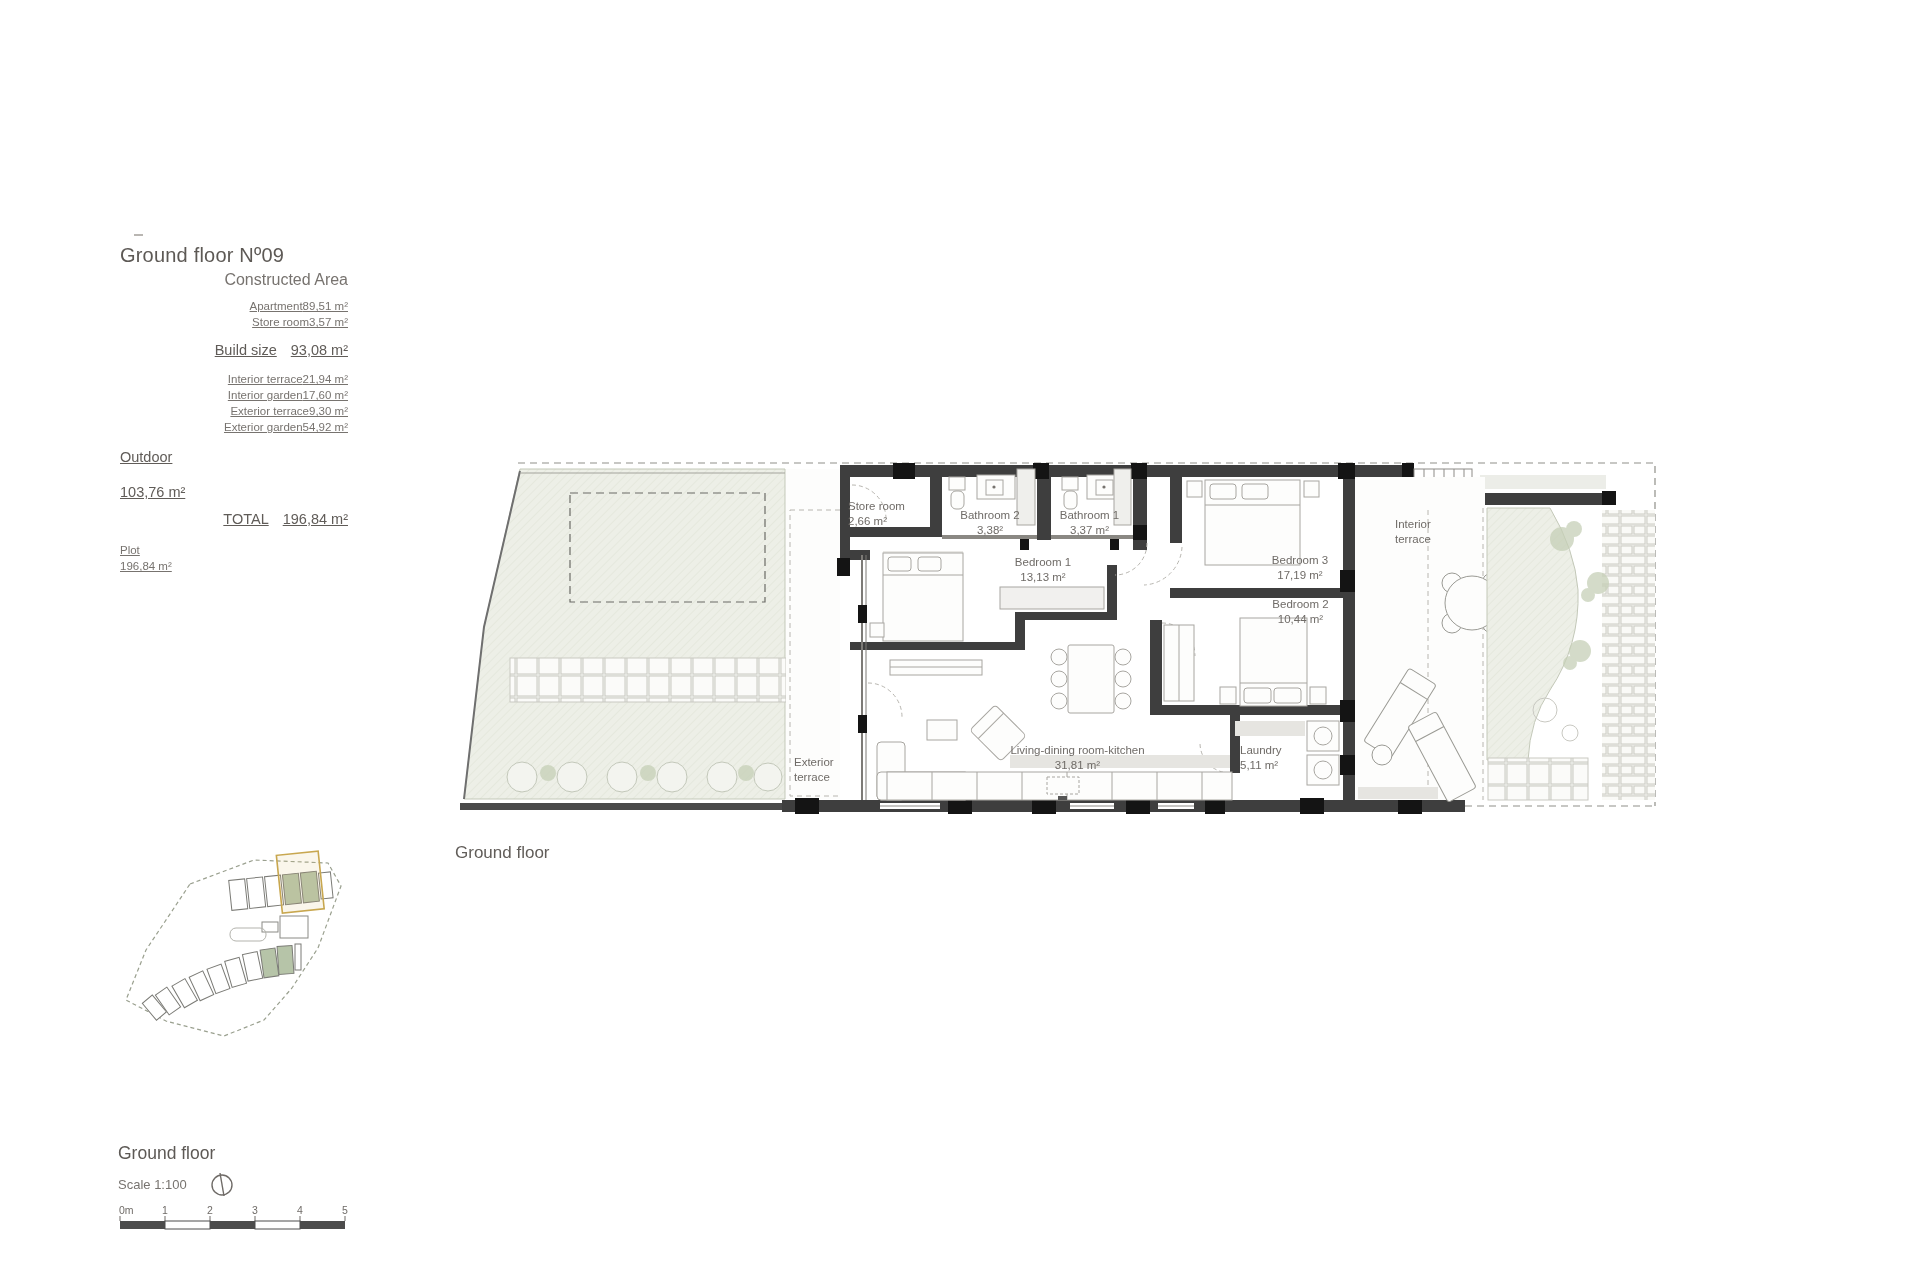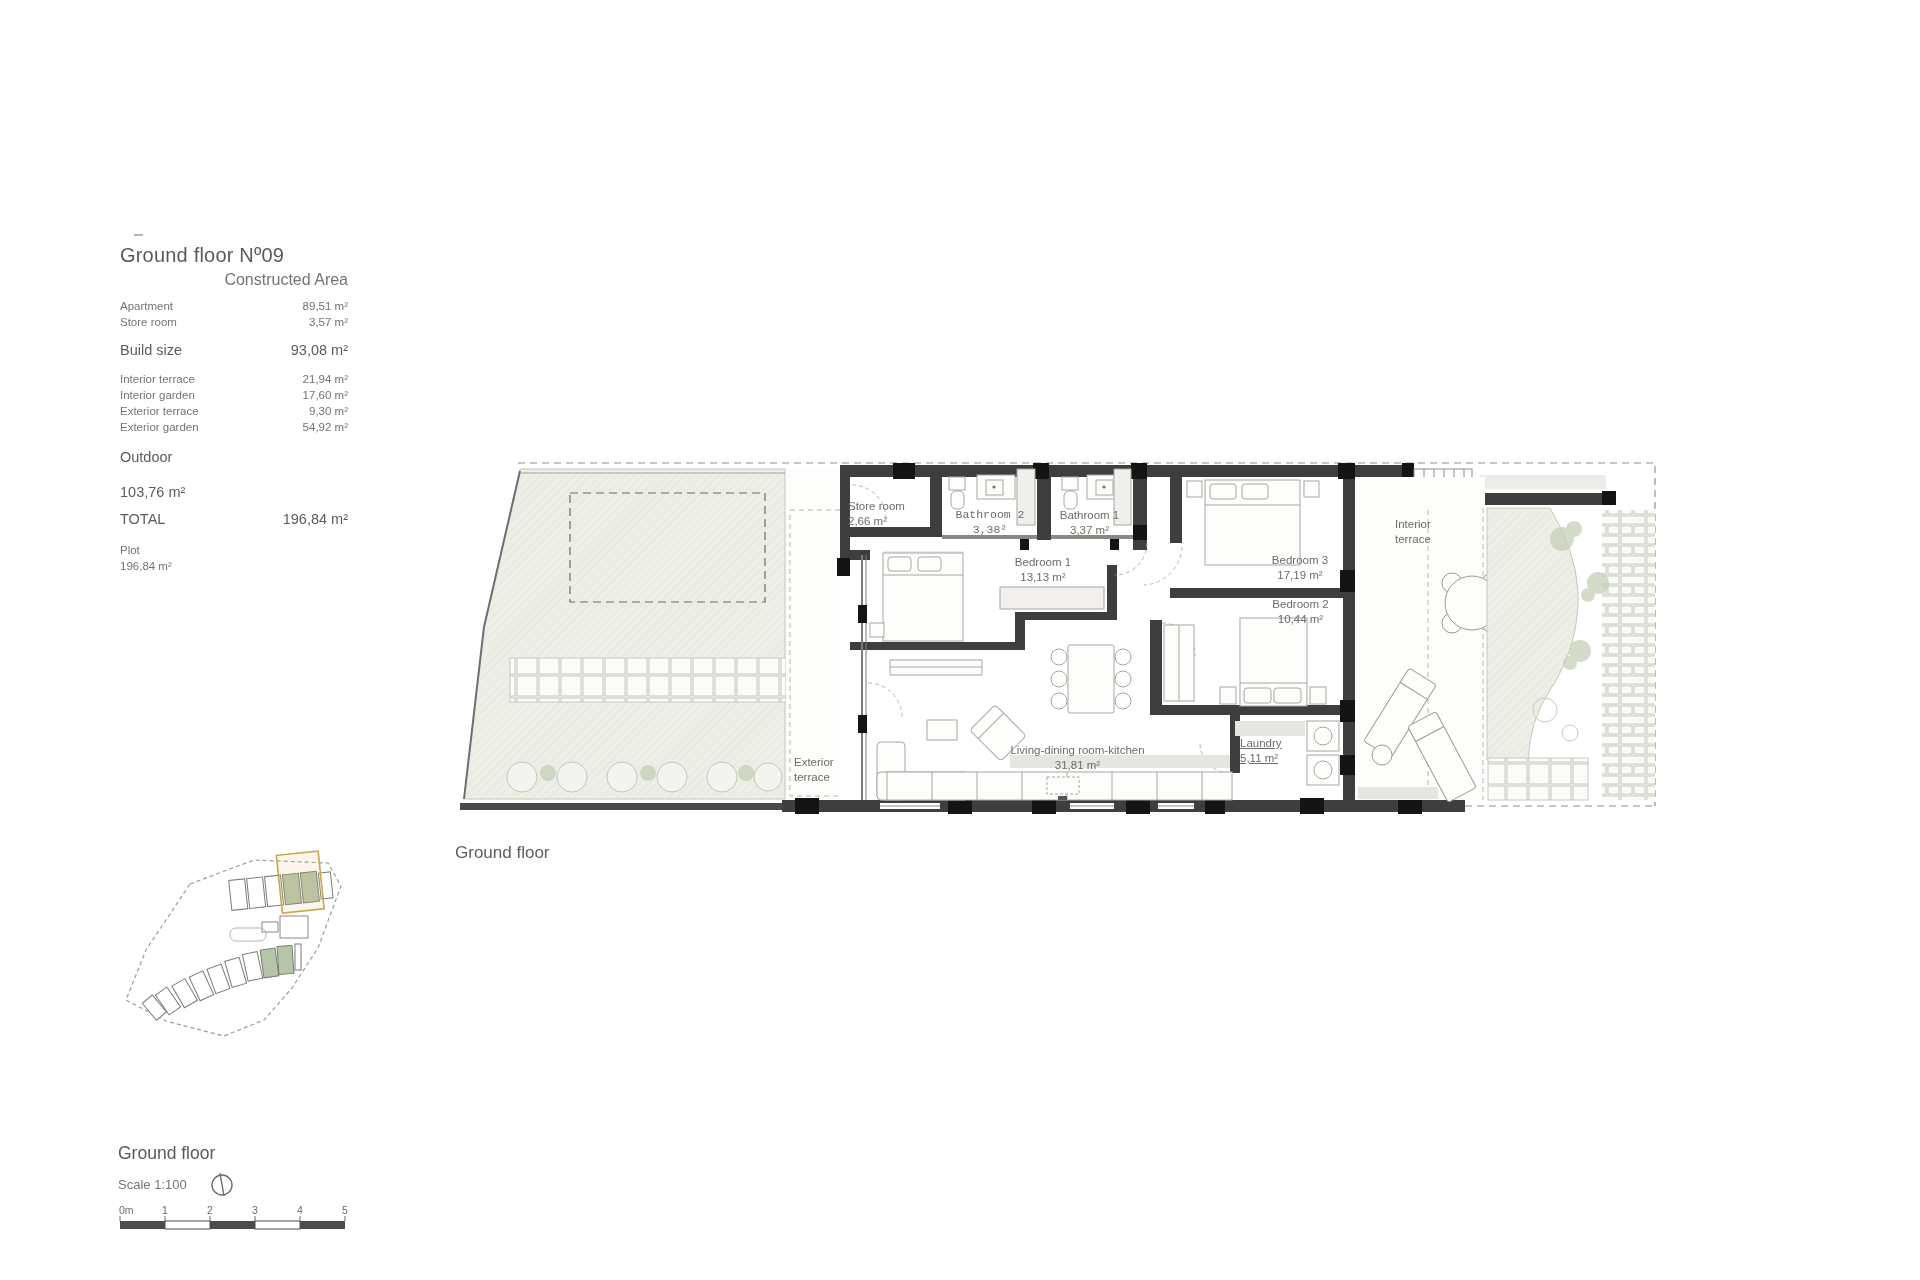"Apartment" .ip-row { justify-content: space-between -> flex-end; text-decoration: none -> underline }
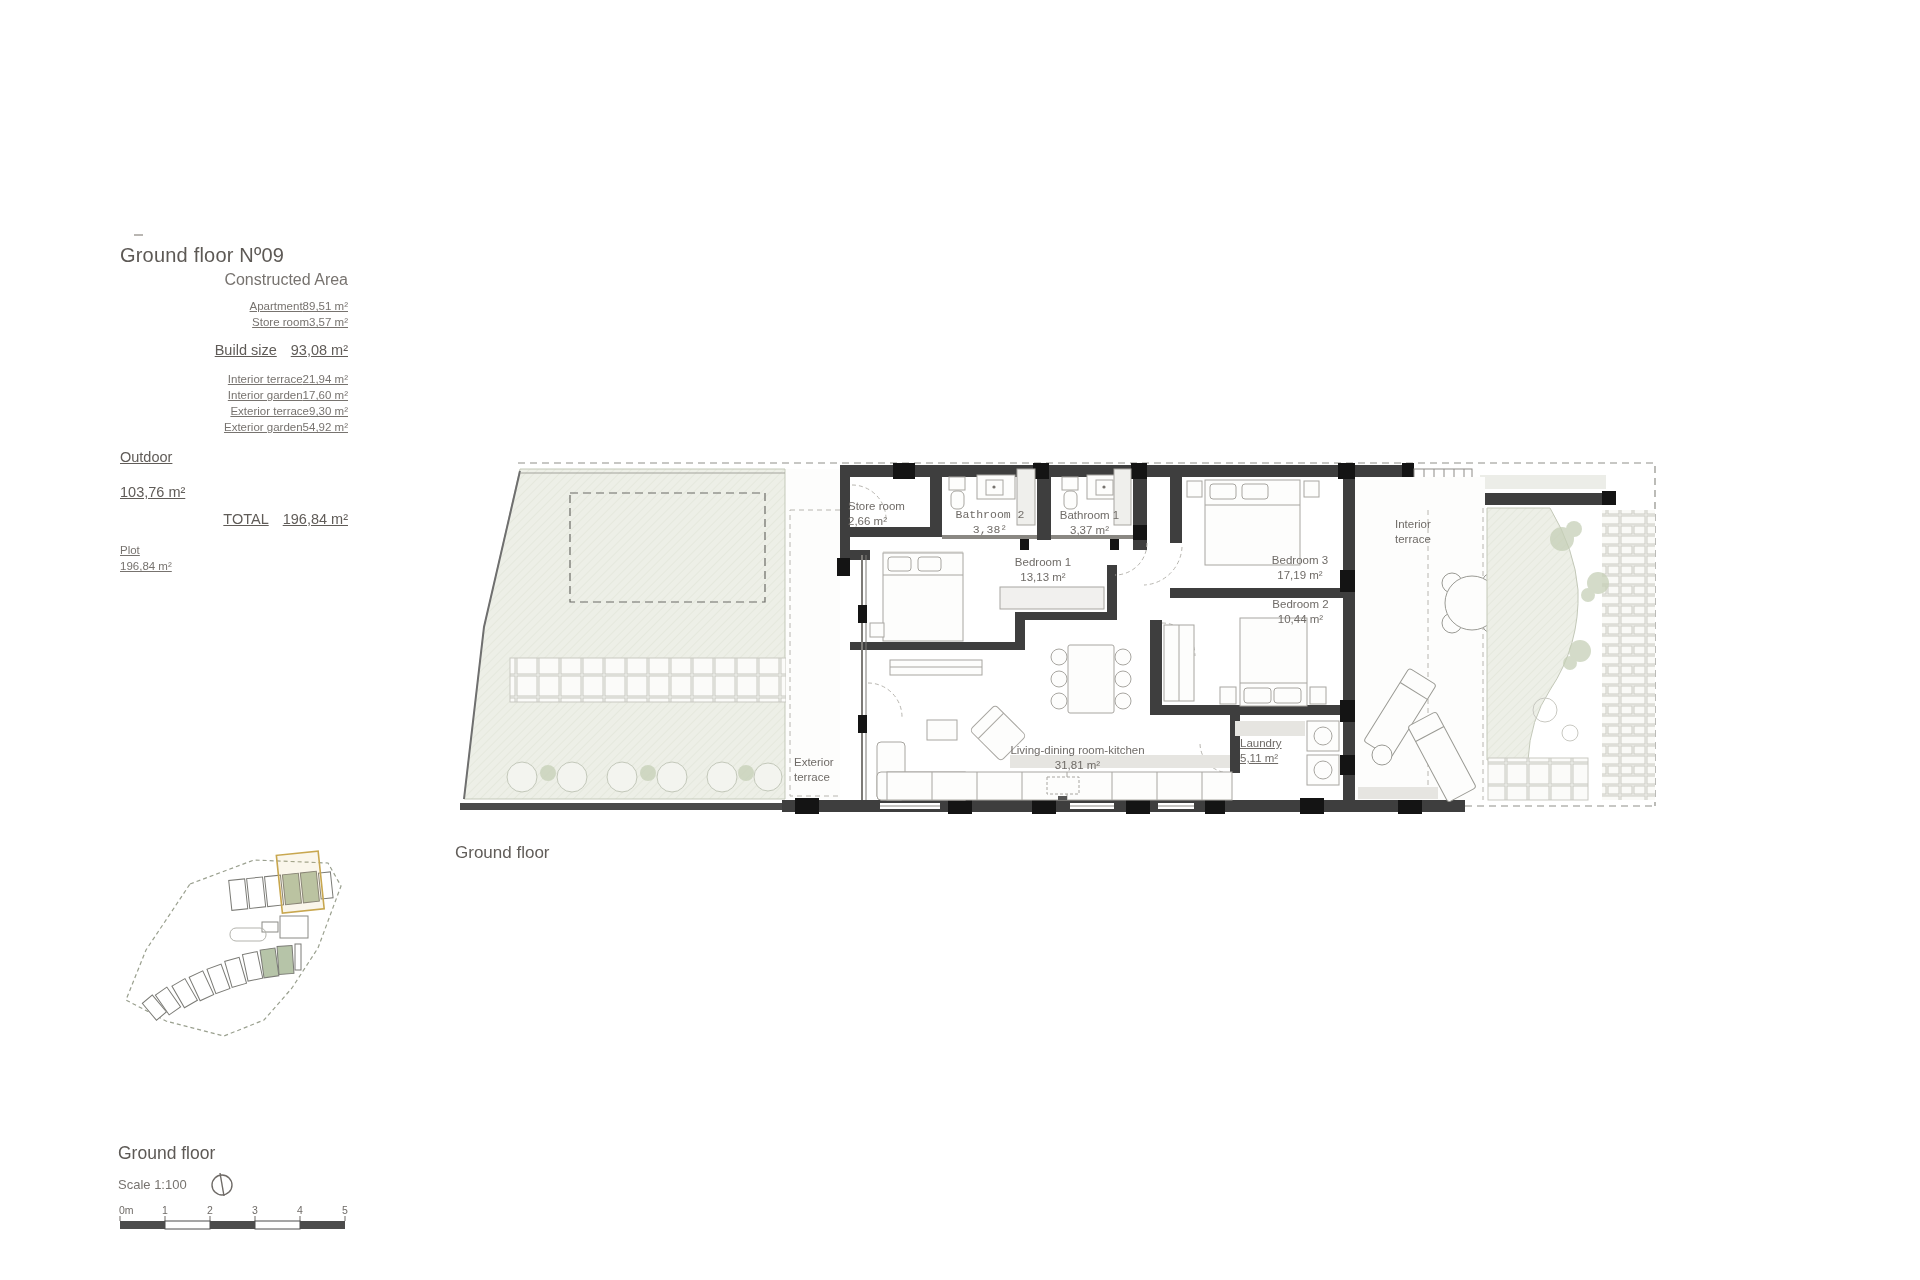"Bathroom 2" div.room-label { font-family: Liberation Mono, monospace -> none }
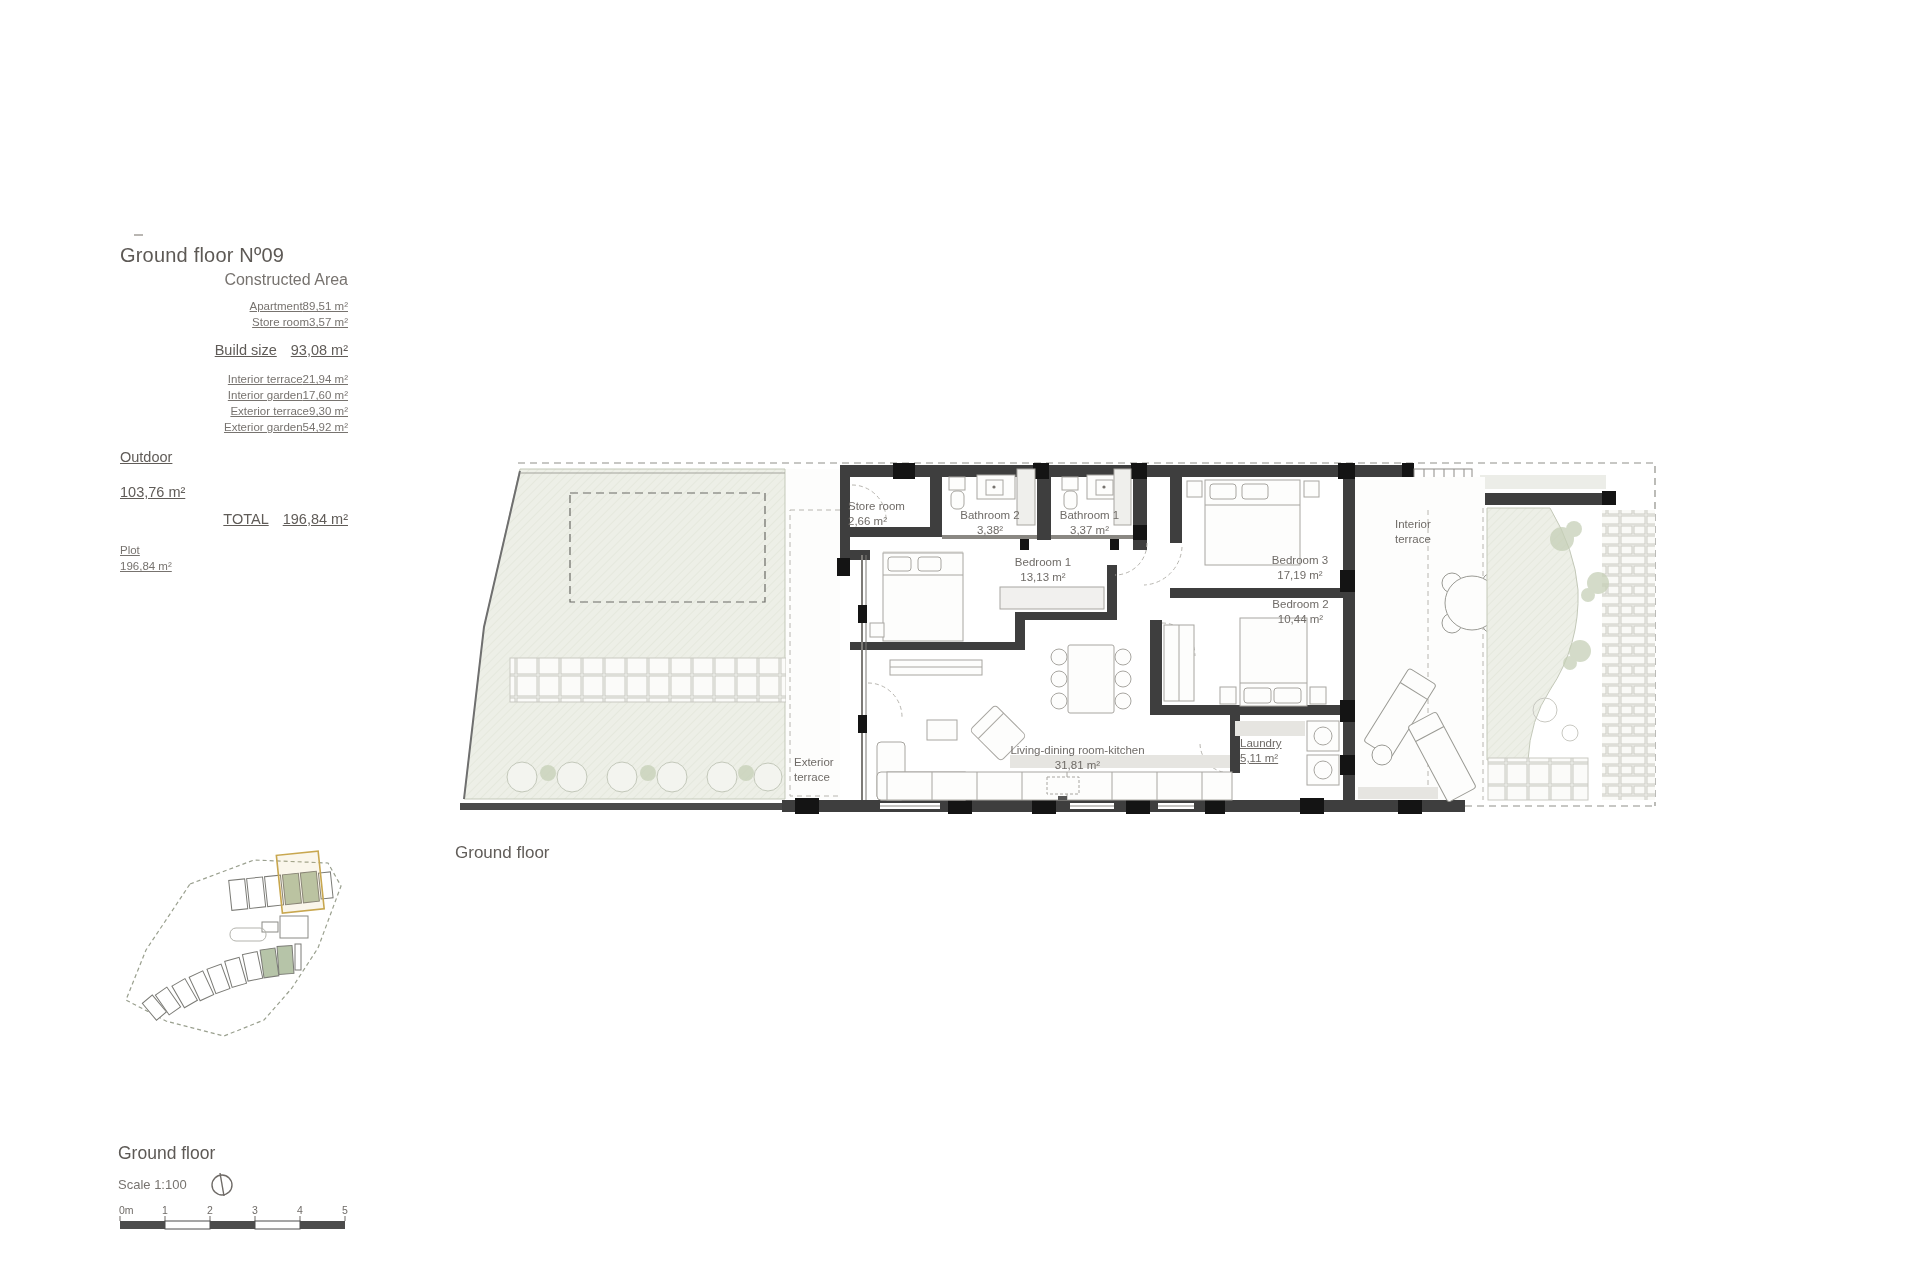"Laundry" div.room-label { text-decoration: underline -> none; top: 281px -> 288px }
